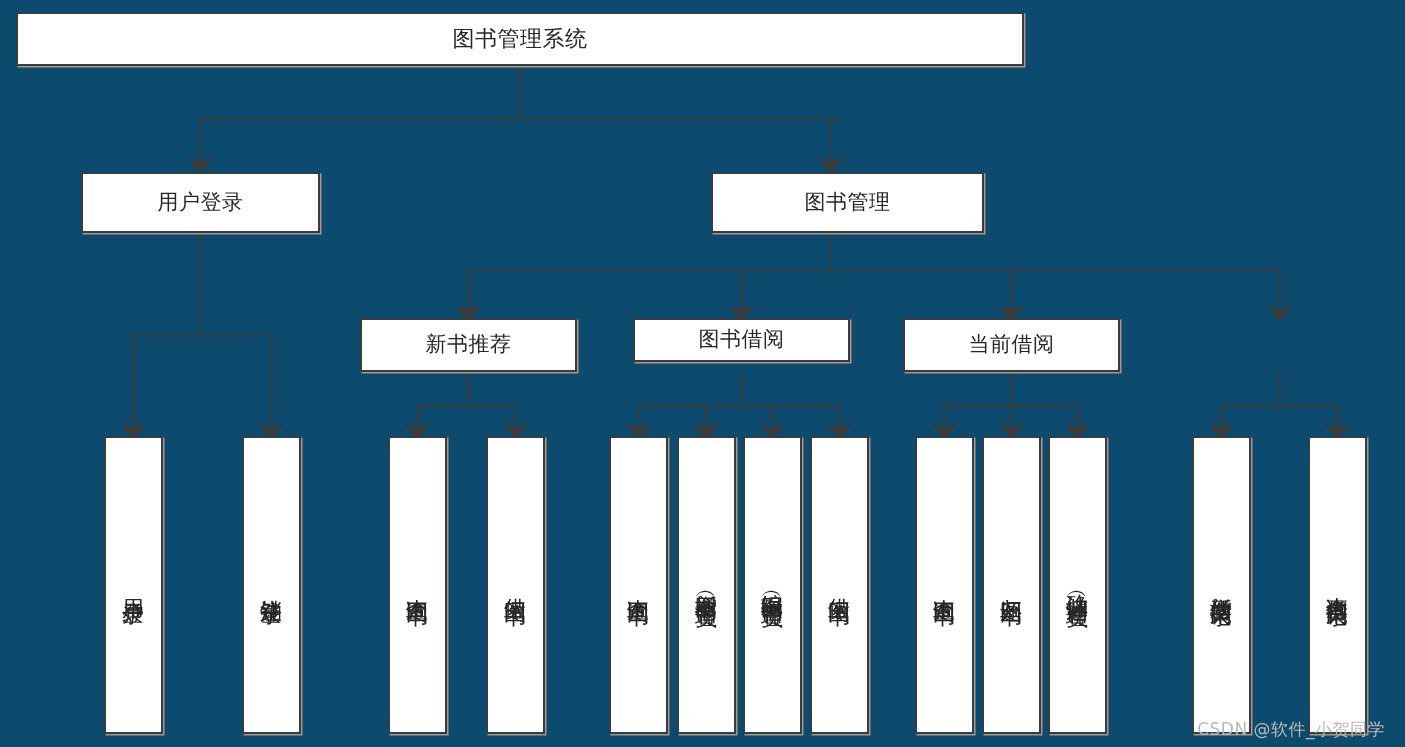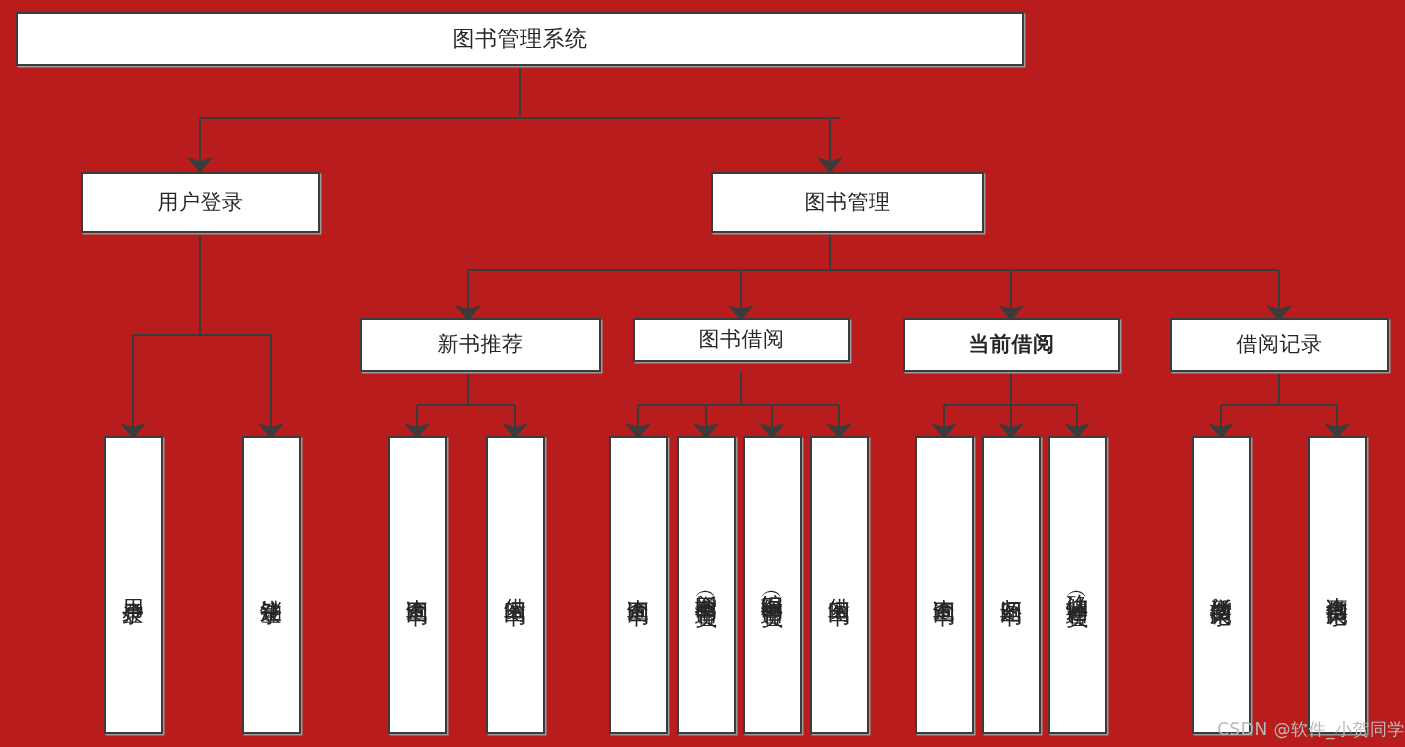"图书管理系统" #diagram-root { background: #b91c1c -> #0c4a6e }
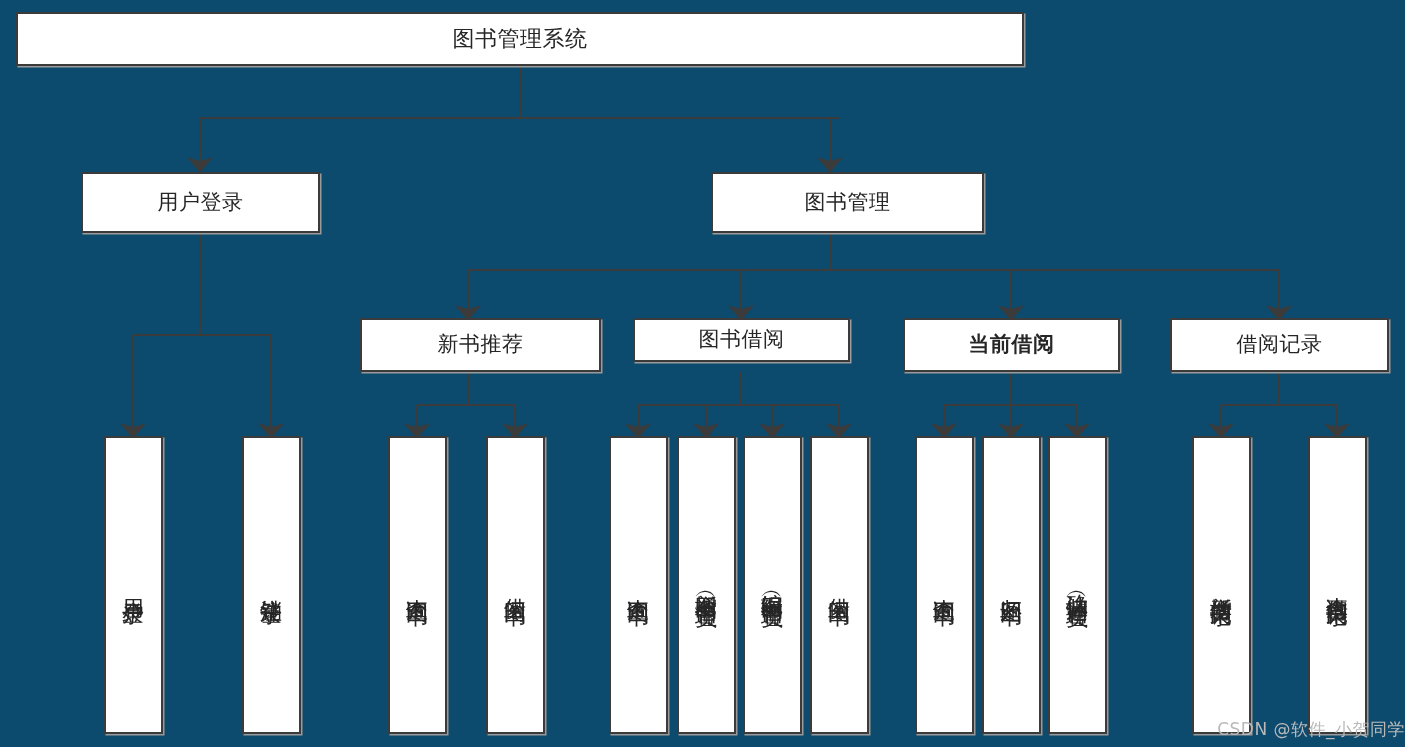"新书推荐" div.node { width: 241px -> 217px }
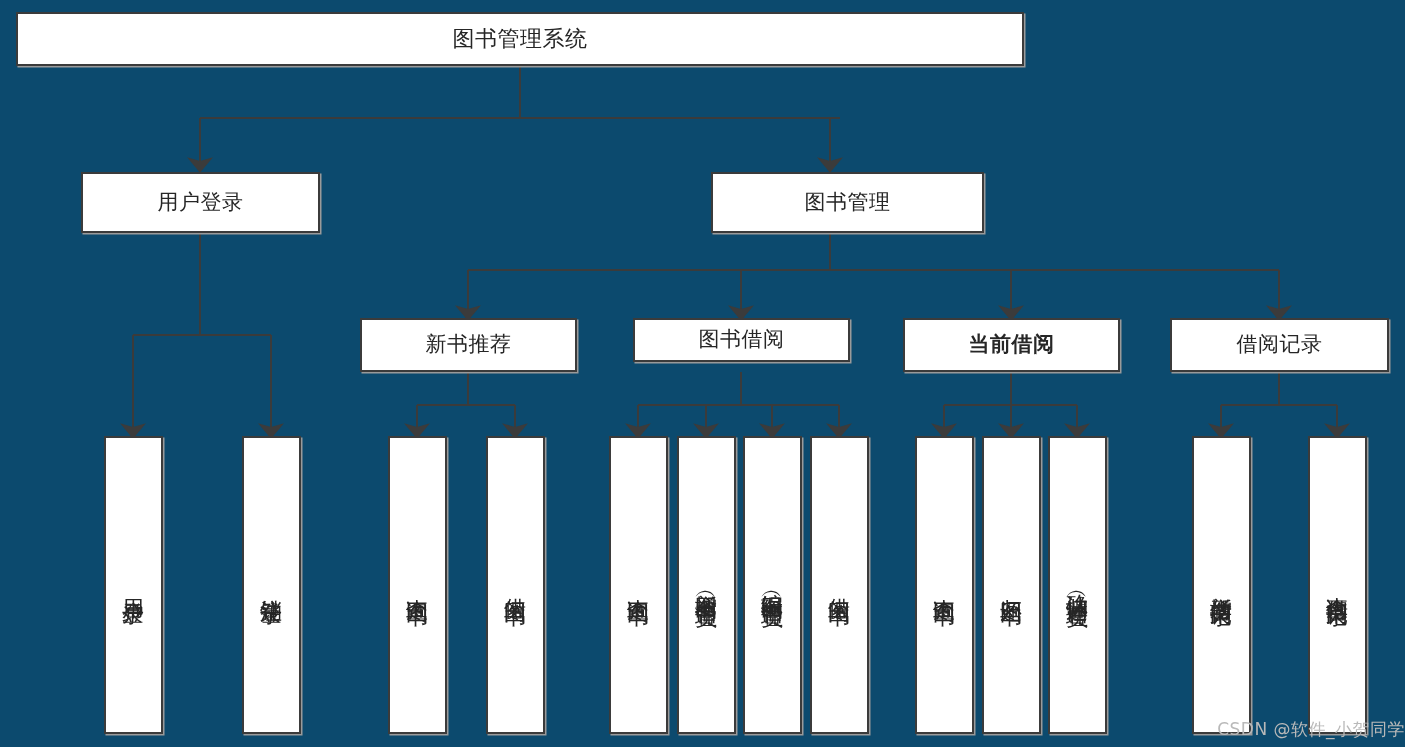"当前借阅" div.node { font-weight: bold -> none }
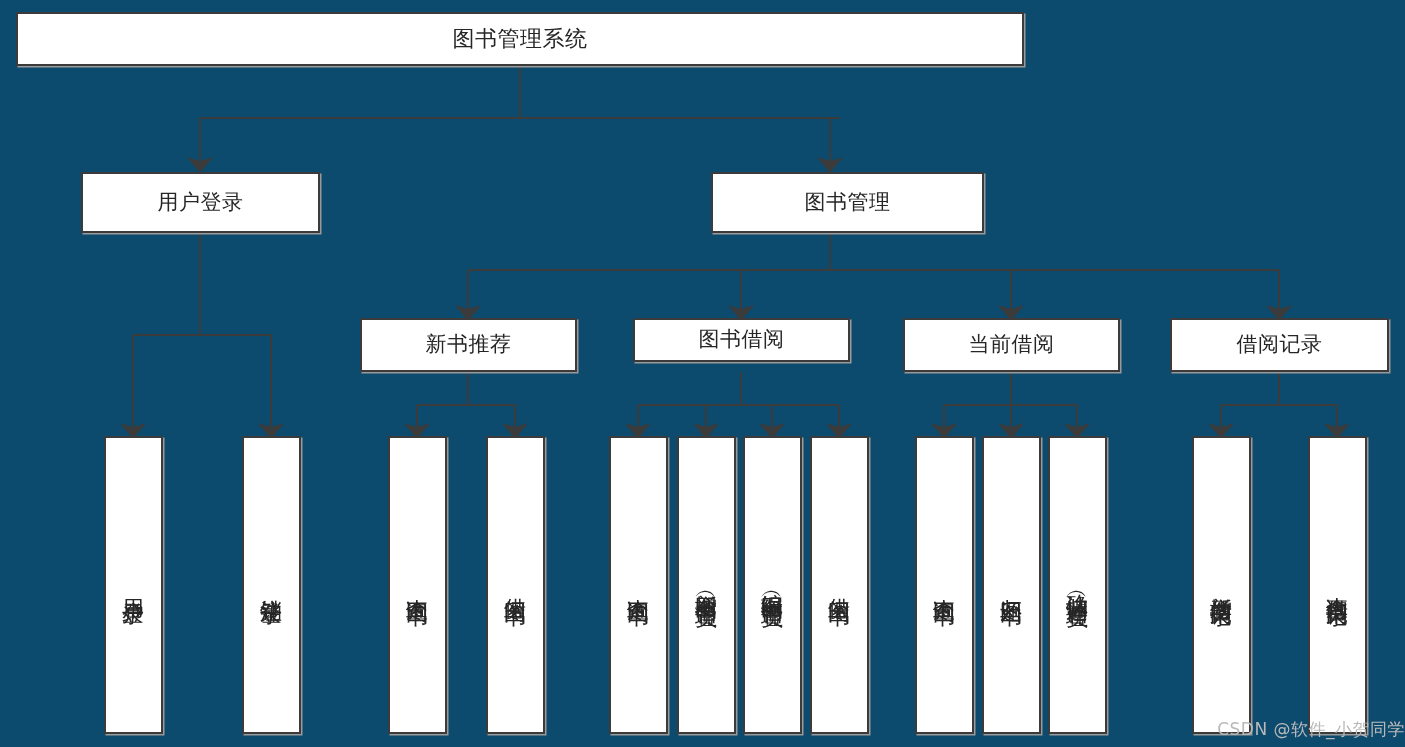"借阅记录" div.node { html: <div> <span>借阅记录</span> </div> -> none }
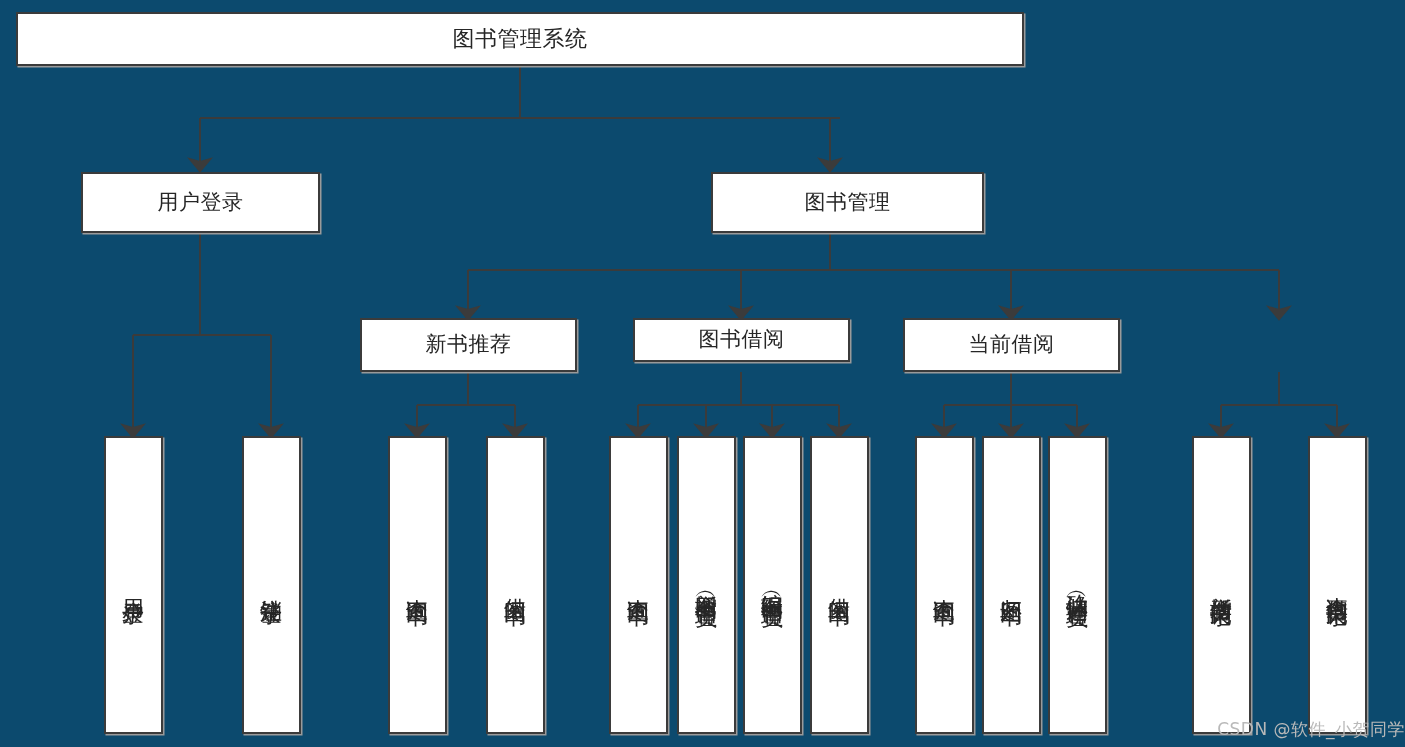"CSDN @软件_小贺同学" #watermark { right: 0 -> 20px }
